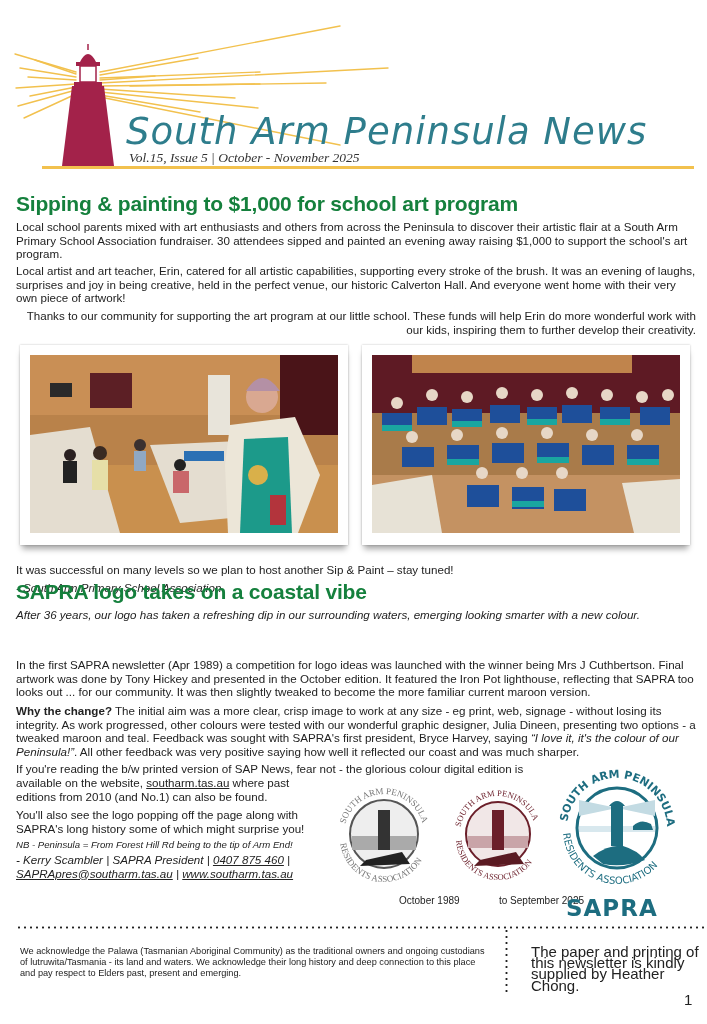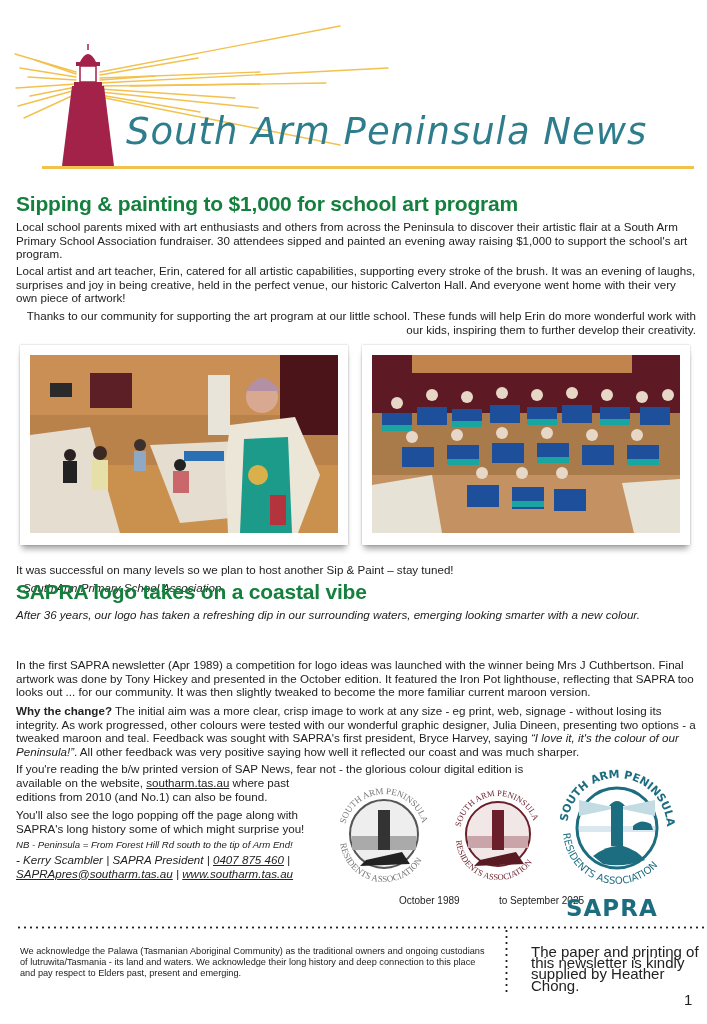"Vol.15, Issue 5 | October" div.masthead-issue { html: none -> <div>Vol.15, Issue 5 | October - November 2025</div> }
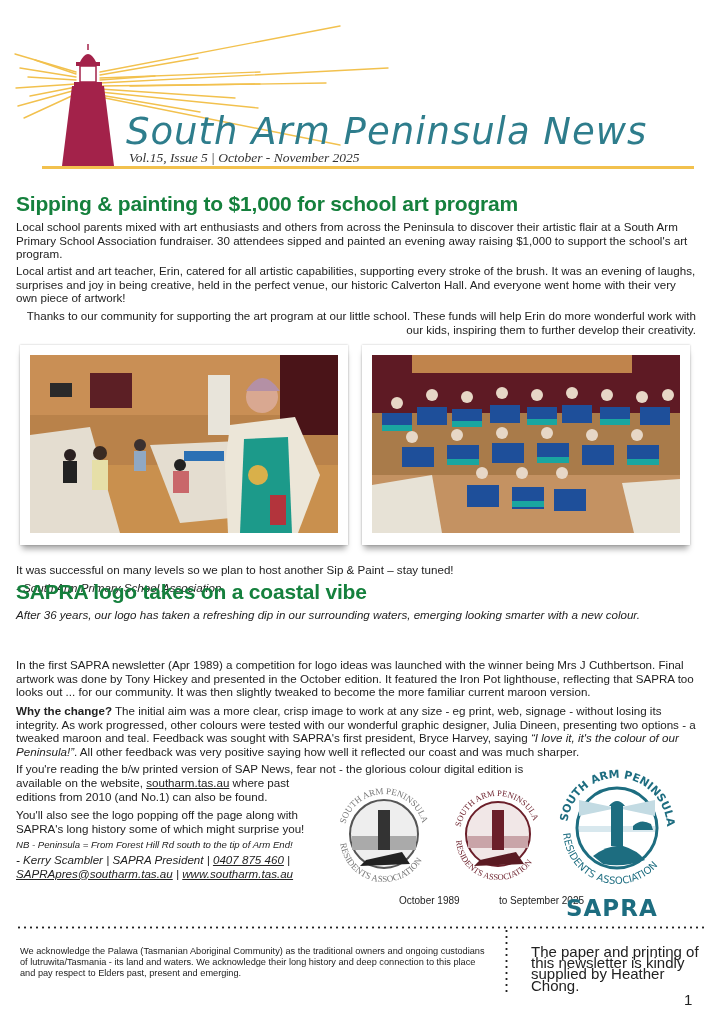"NB - Peninsula = From" i { text: south -> being }
